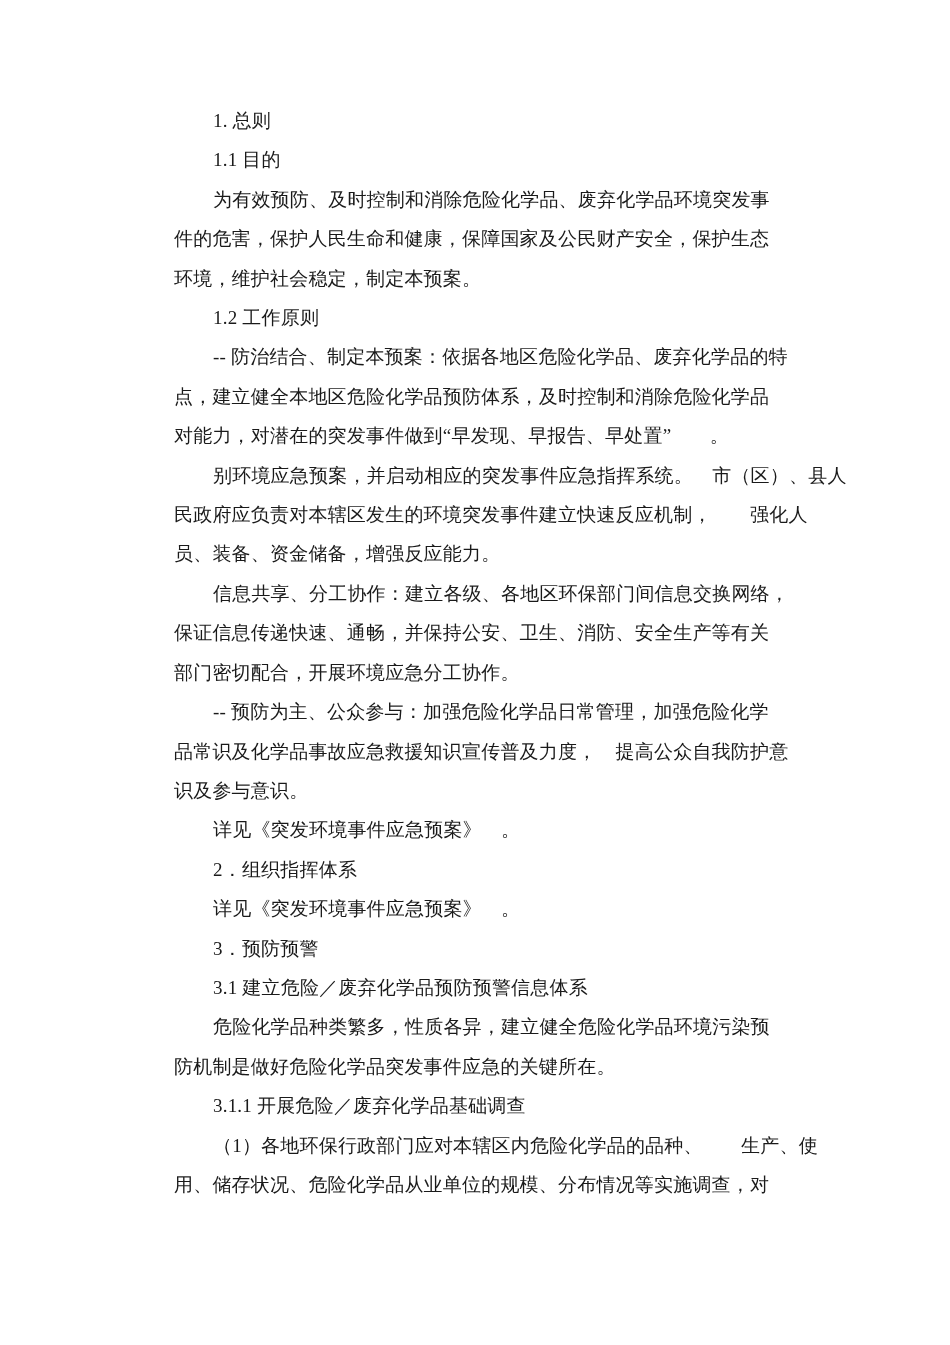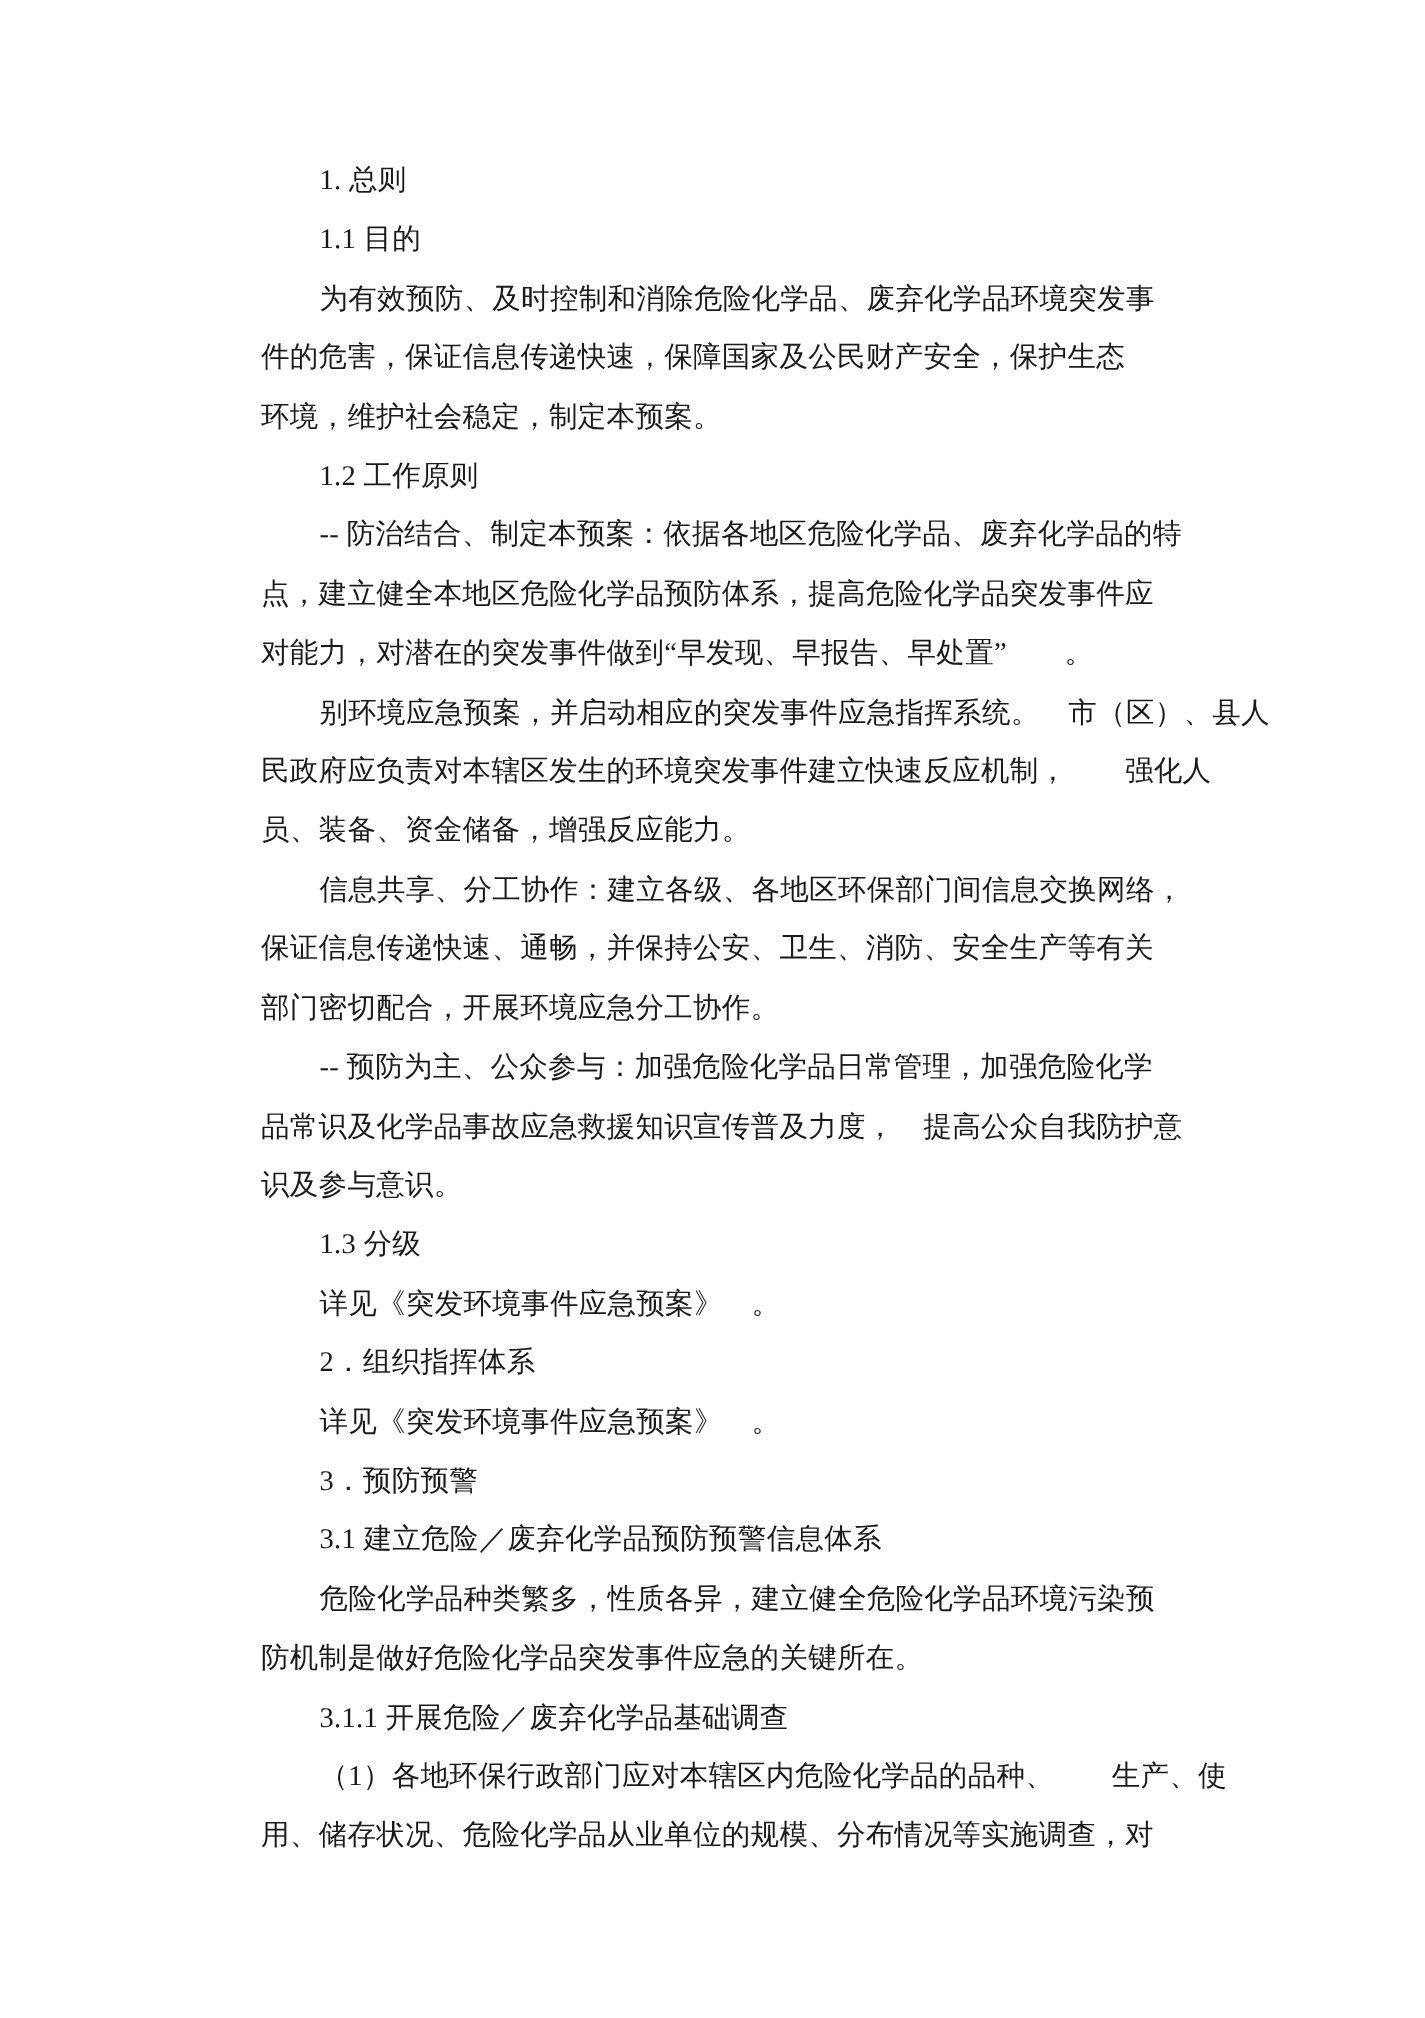"件的危害，保证信息传递快速，保障国家及公民财产安全，保护生态" span.line { text: 证信息传递快速 -> 护人民生命和健康 }
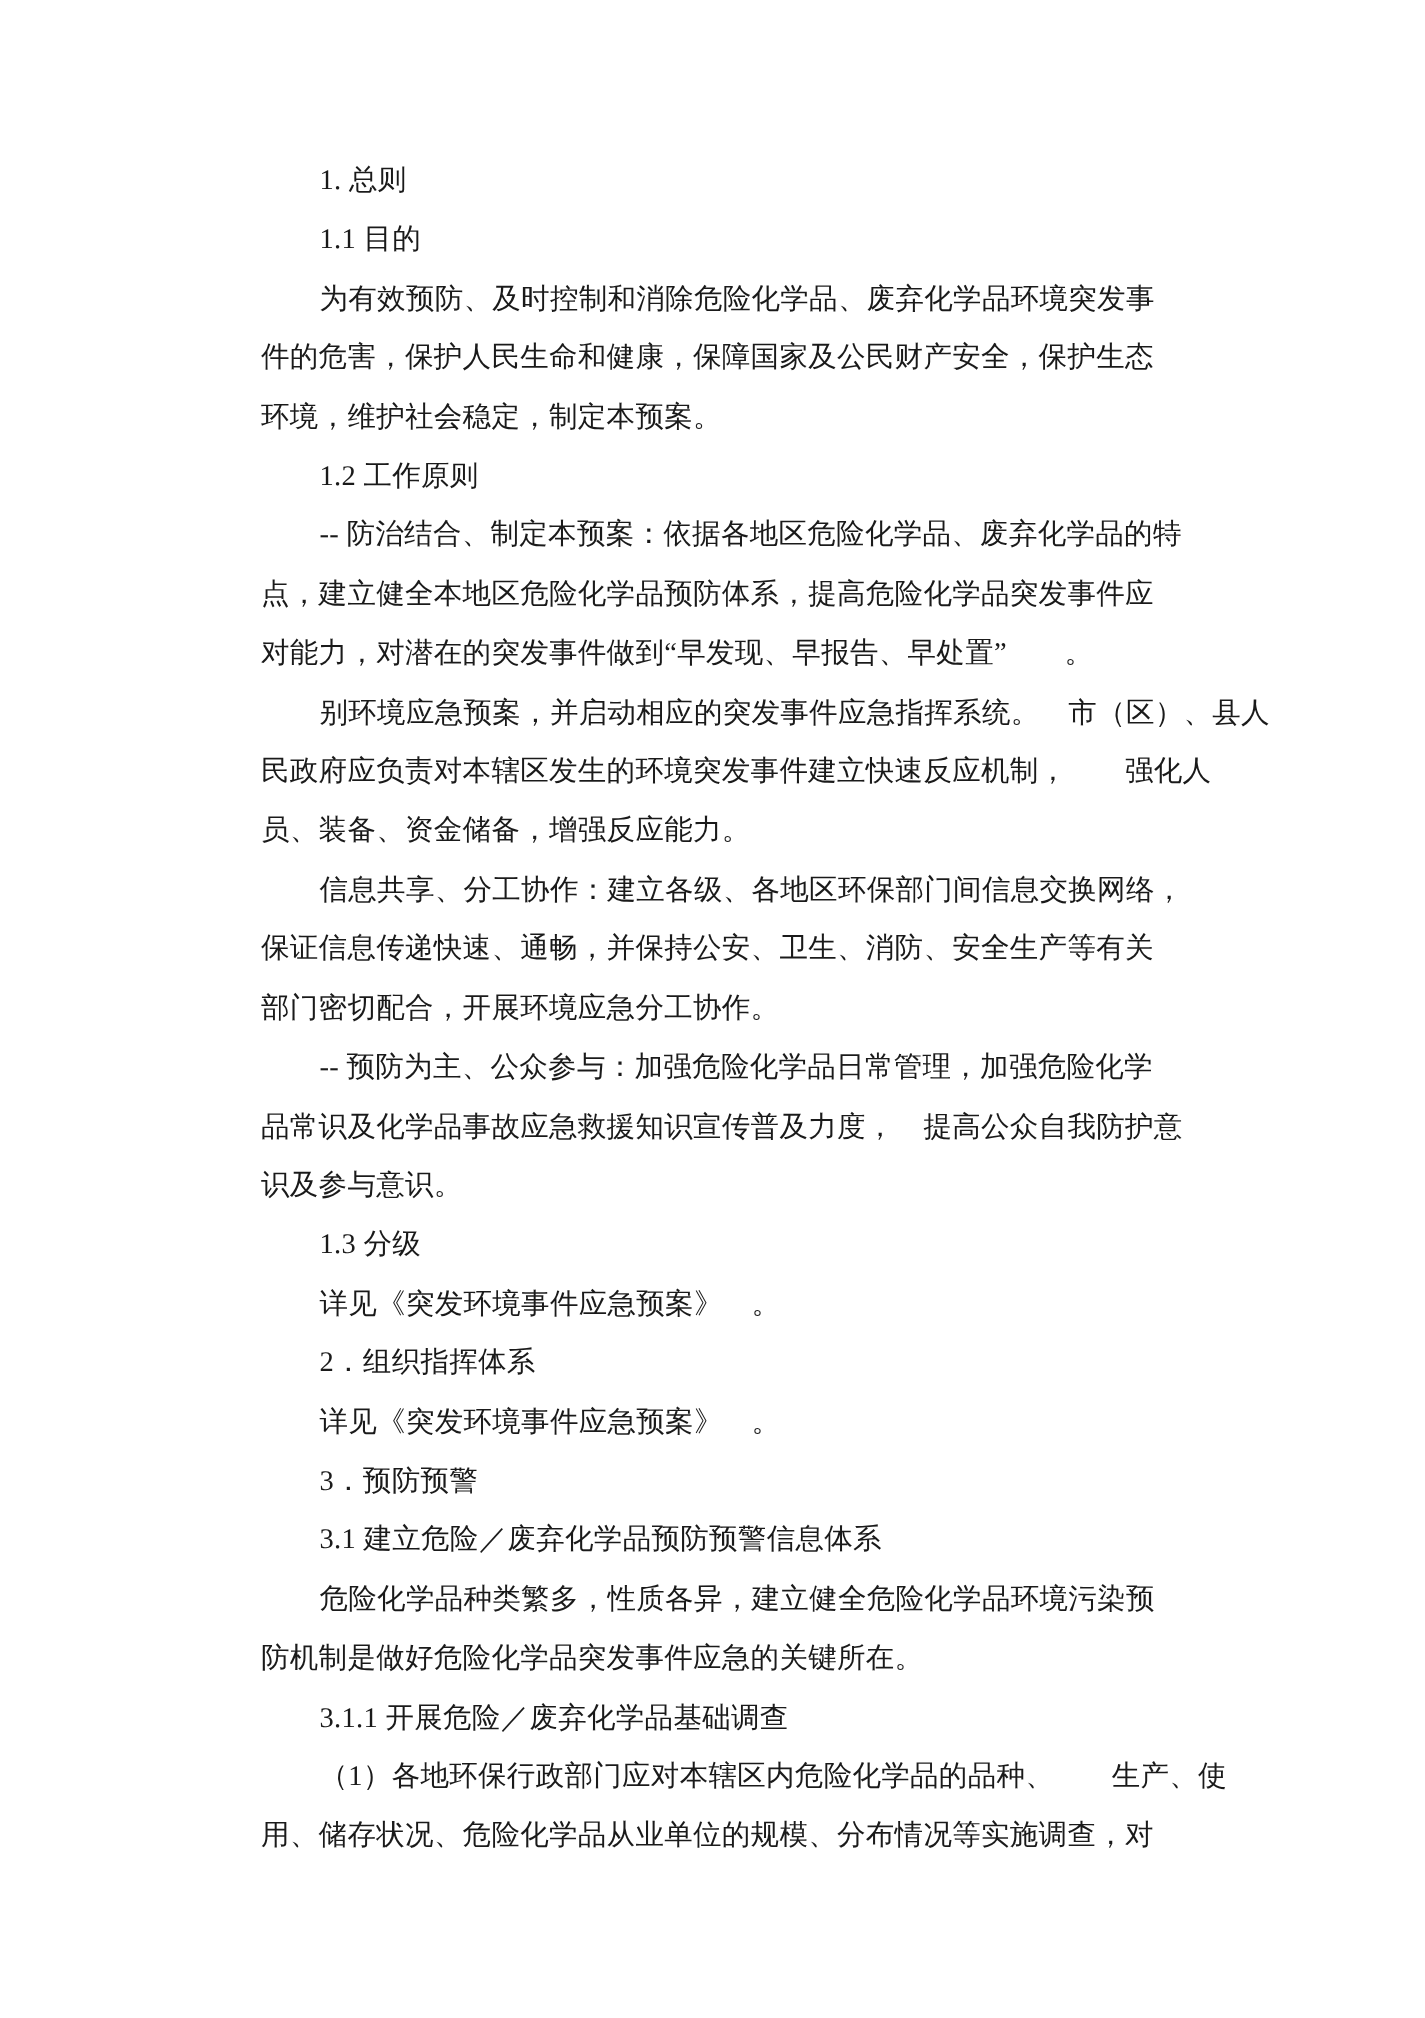"点，建立健全本地区危险化学品预防体系，提高危险化学品突发事件应" span.line { text: 提高危险化学品突发事件应 -> 及时控制和消除危险化学品 }
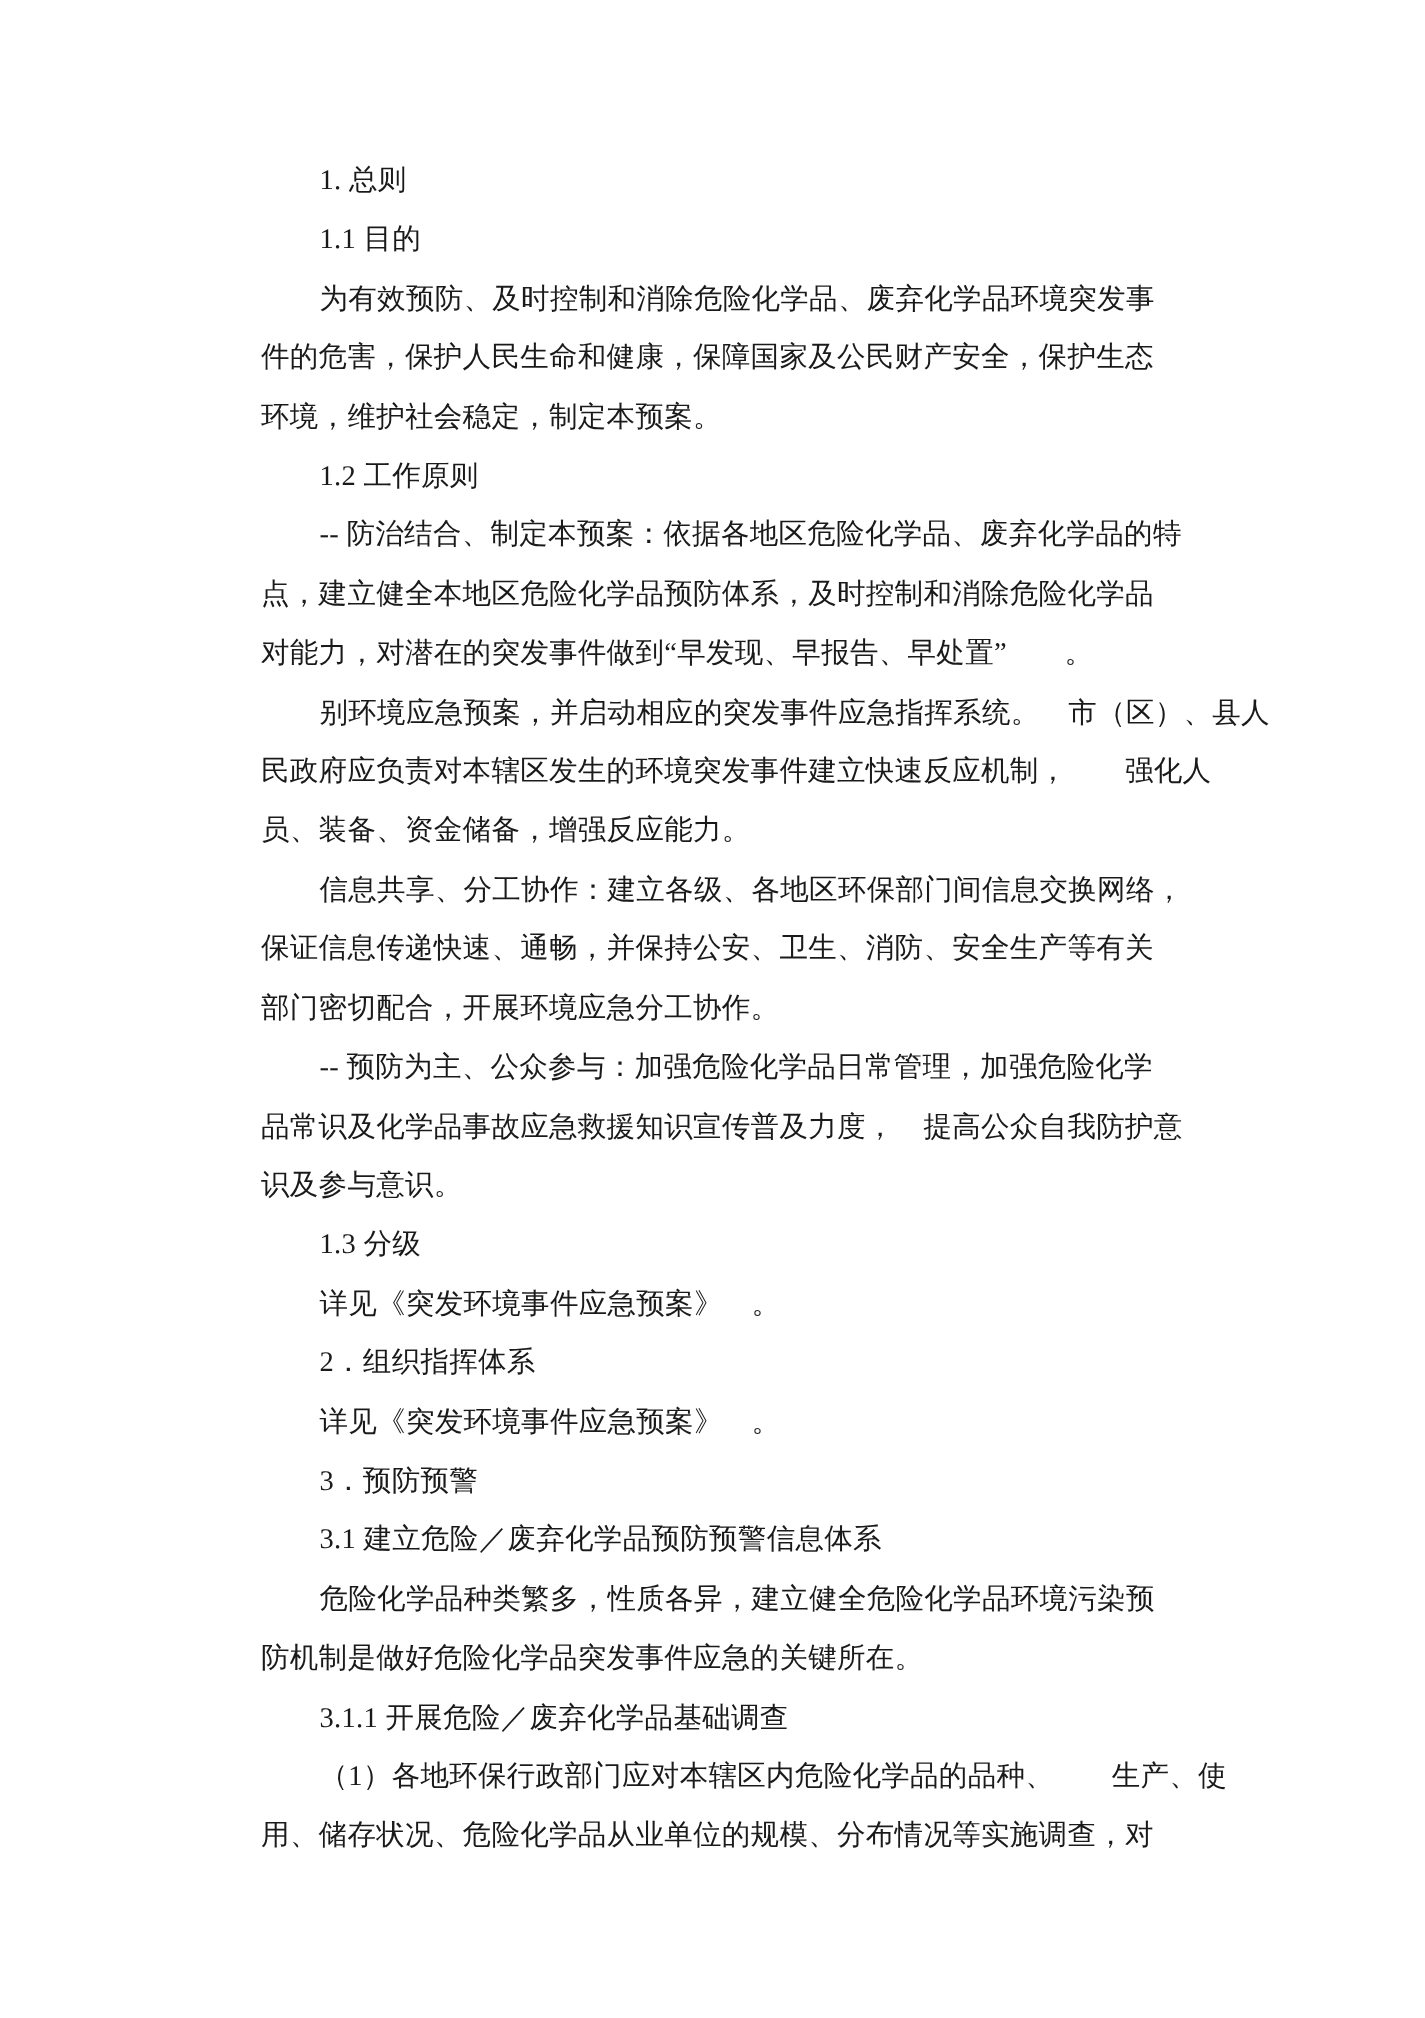"1.3 分级" p.para { html: <p> <span>1.3 分级</span> </p> -> none }
